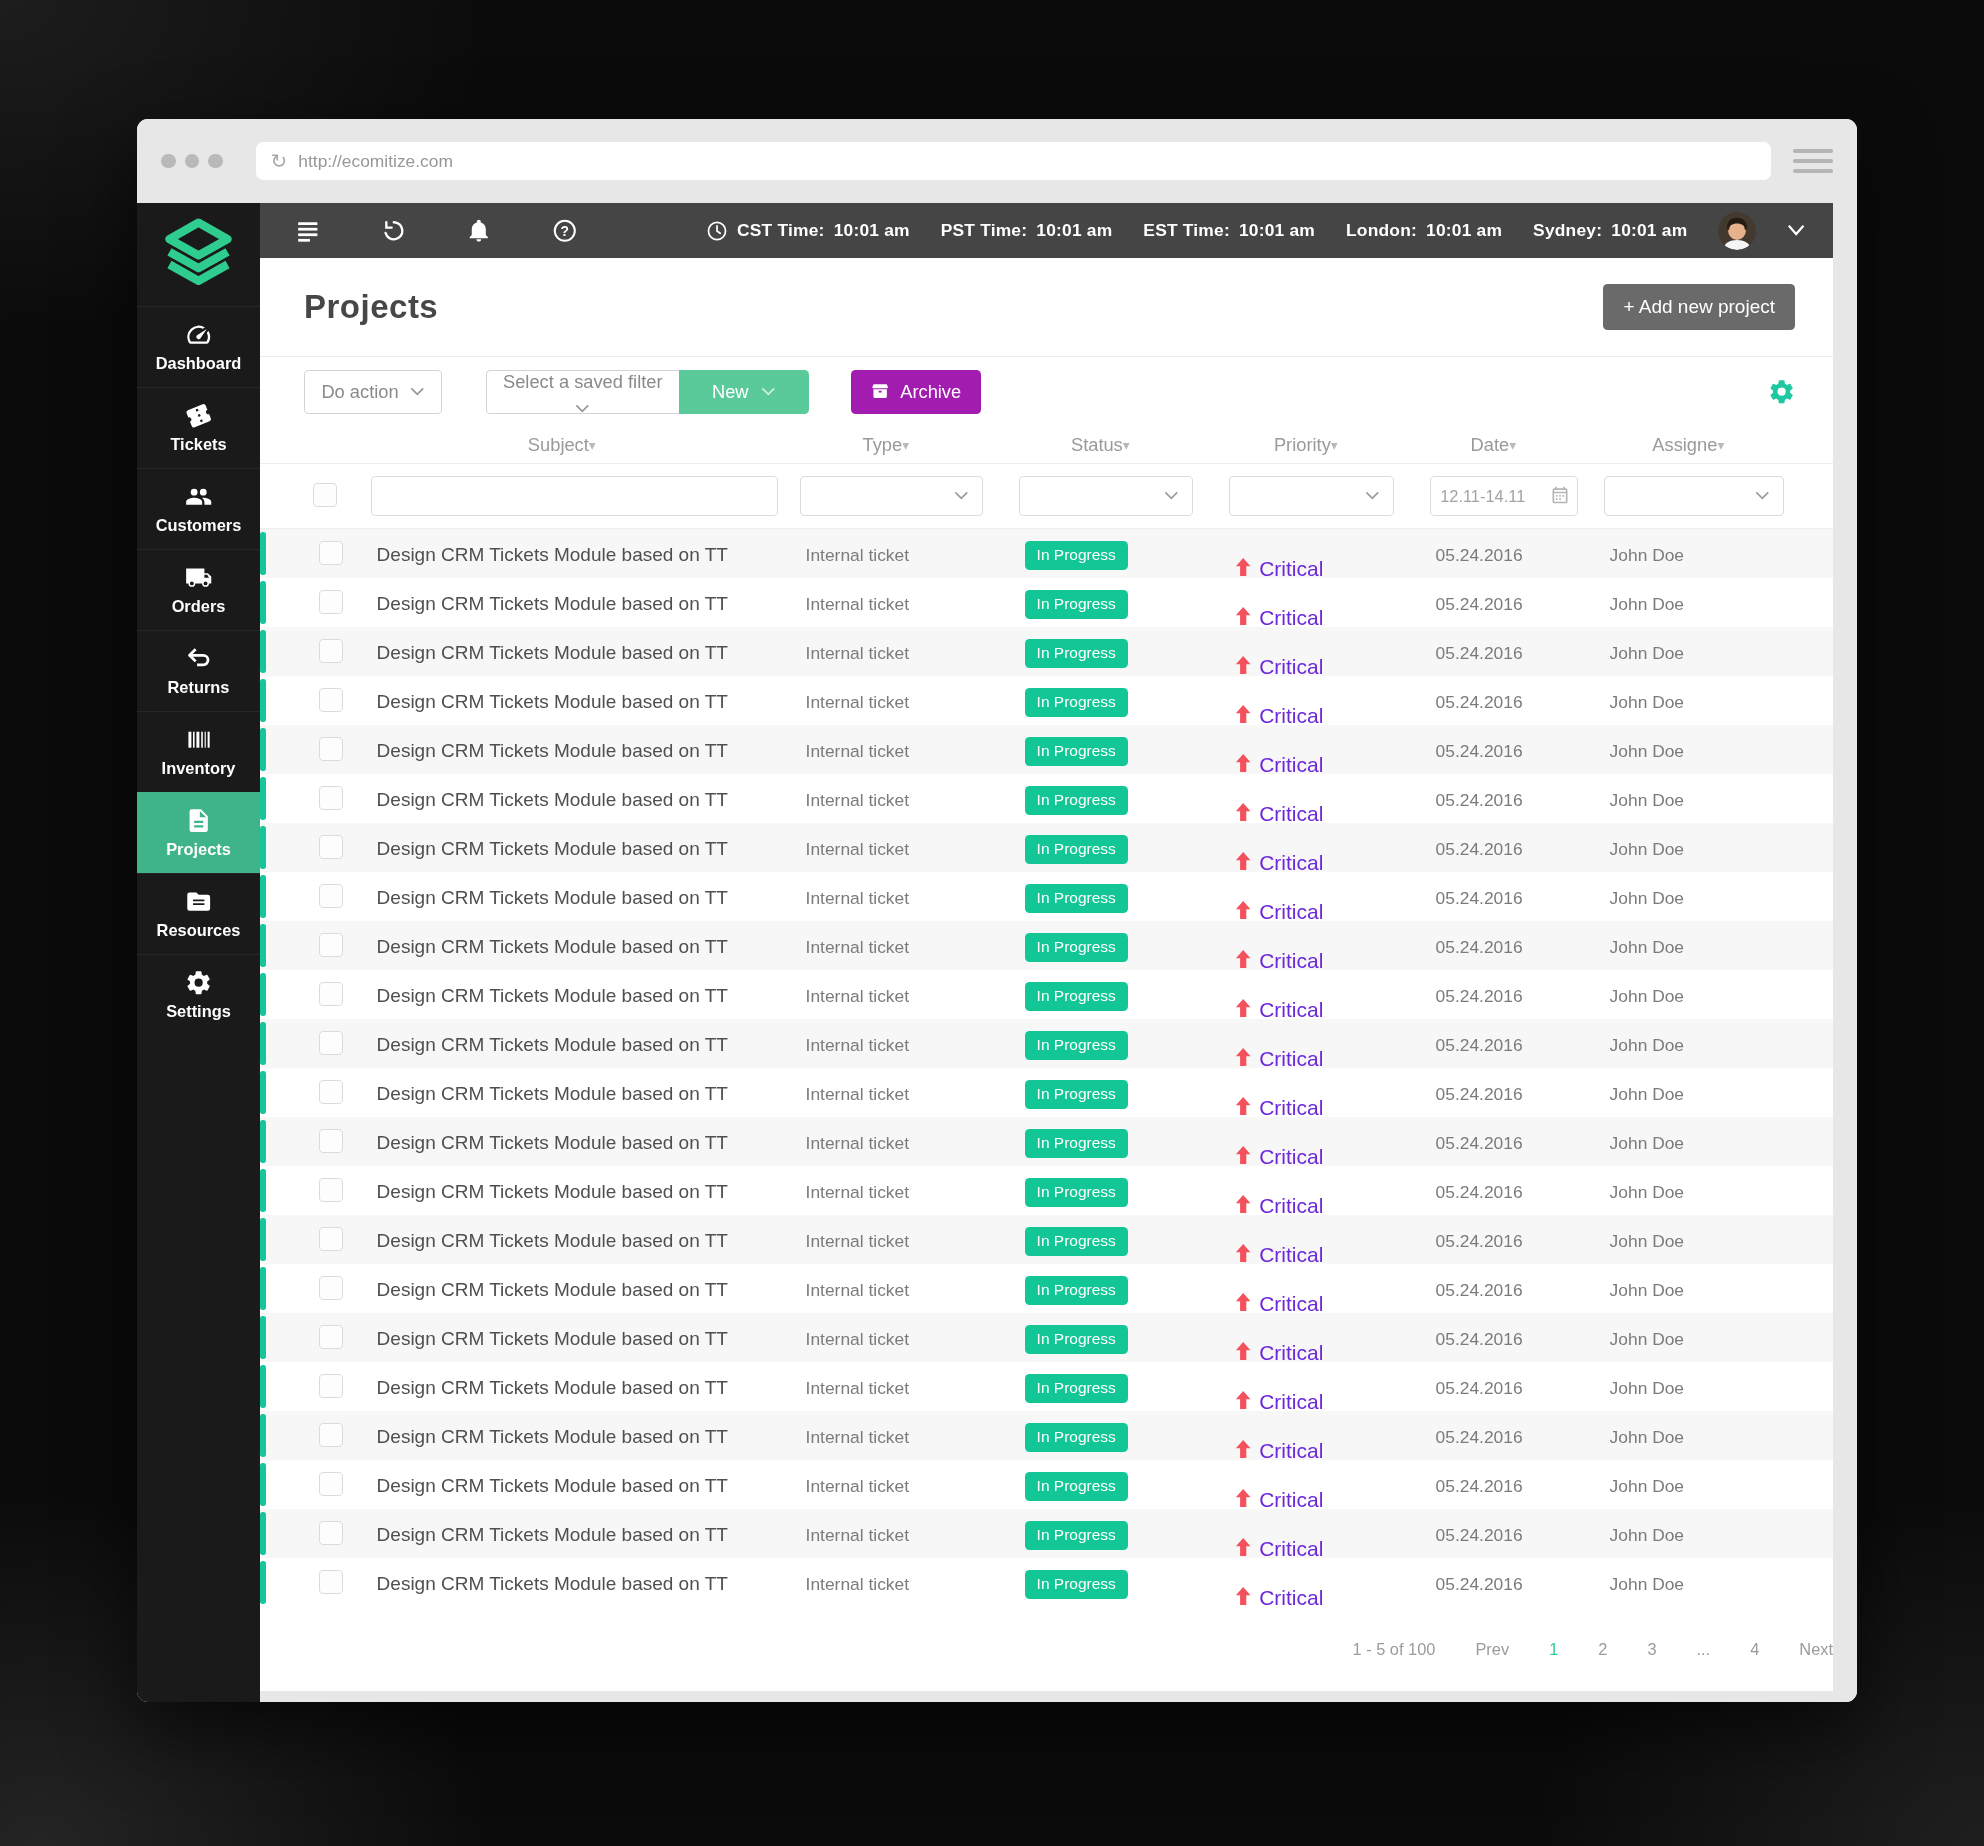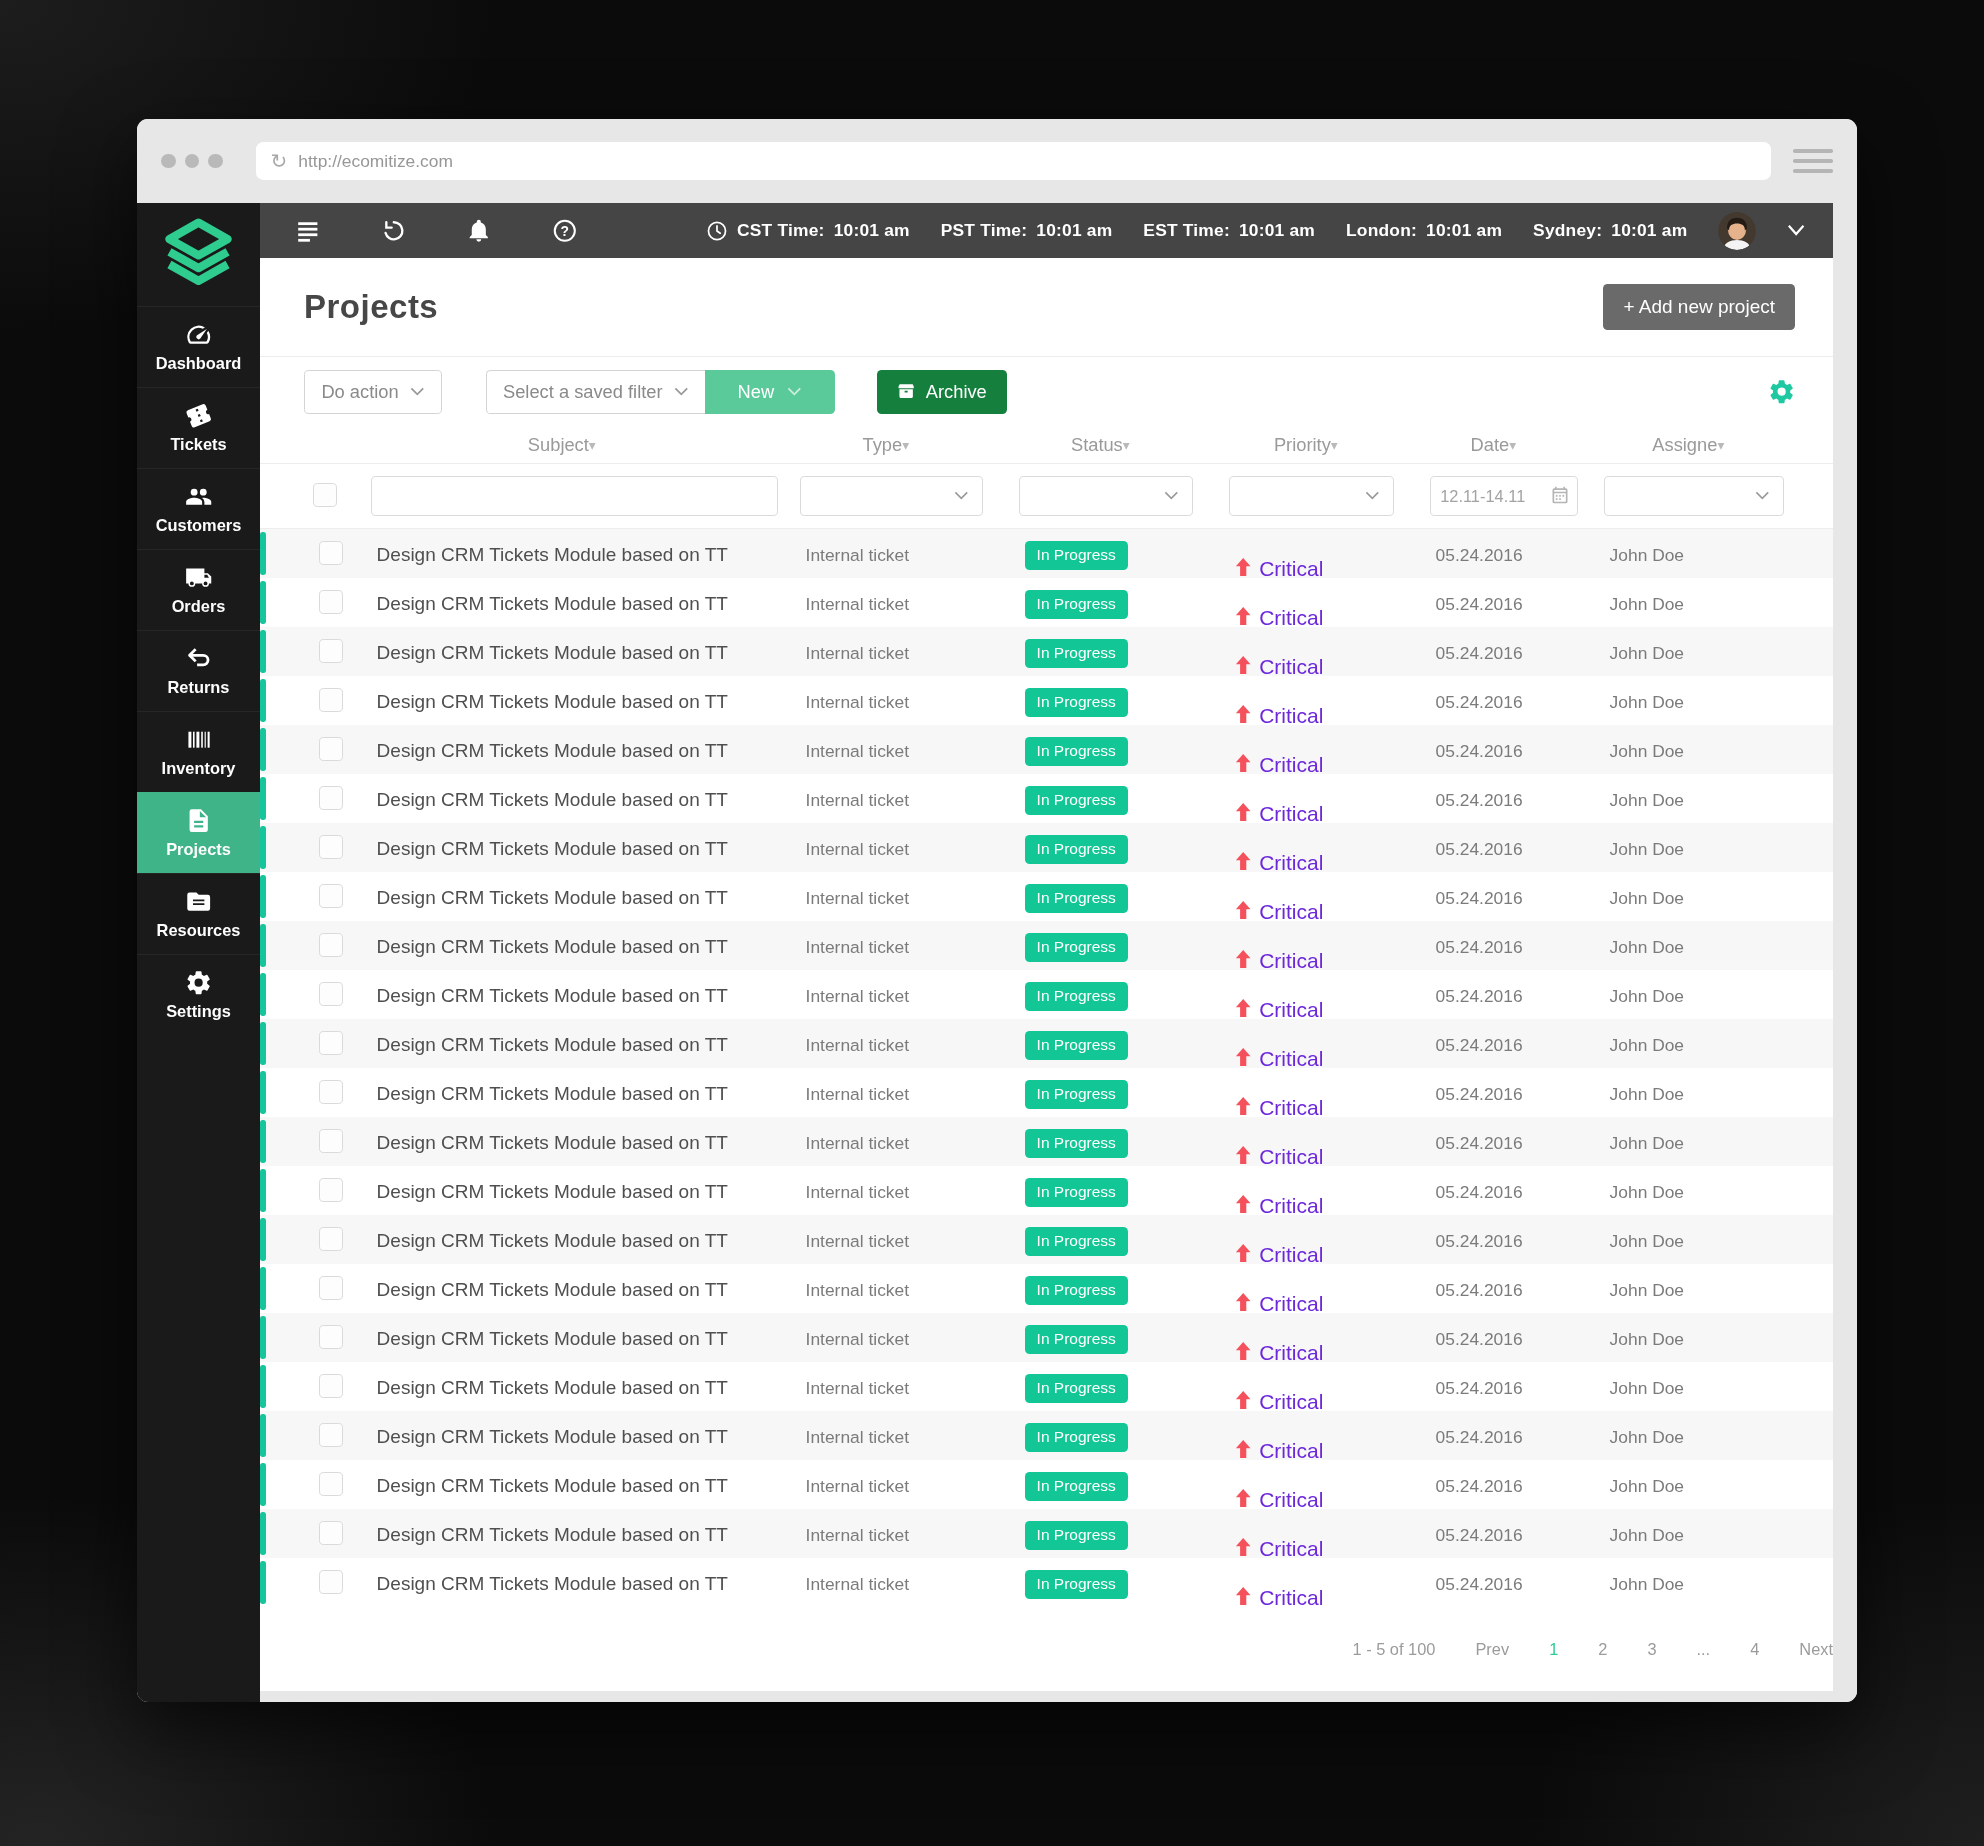"Select a saved filter" .joined .btn-outline { flex-direction: none -> column }
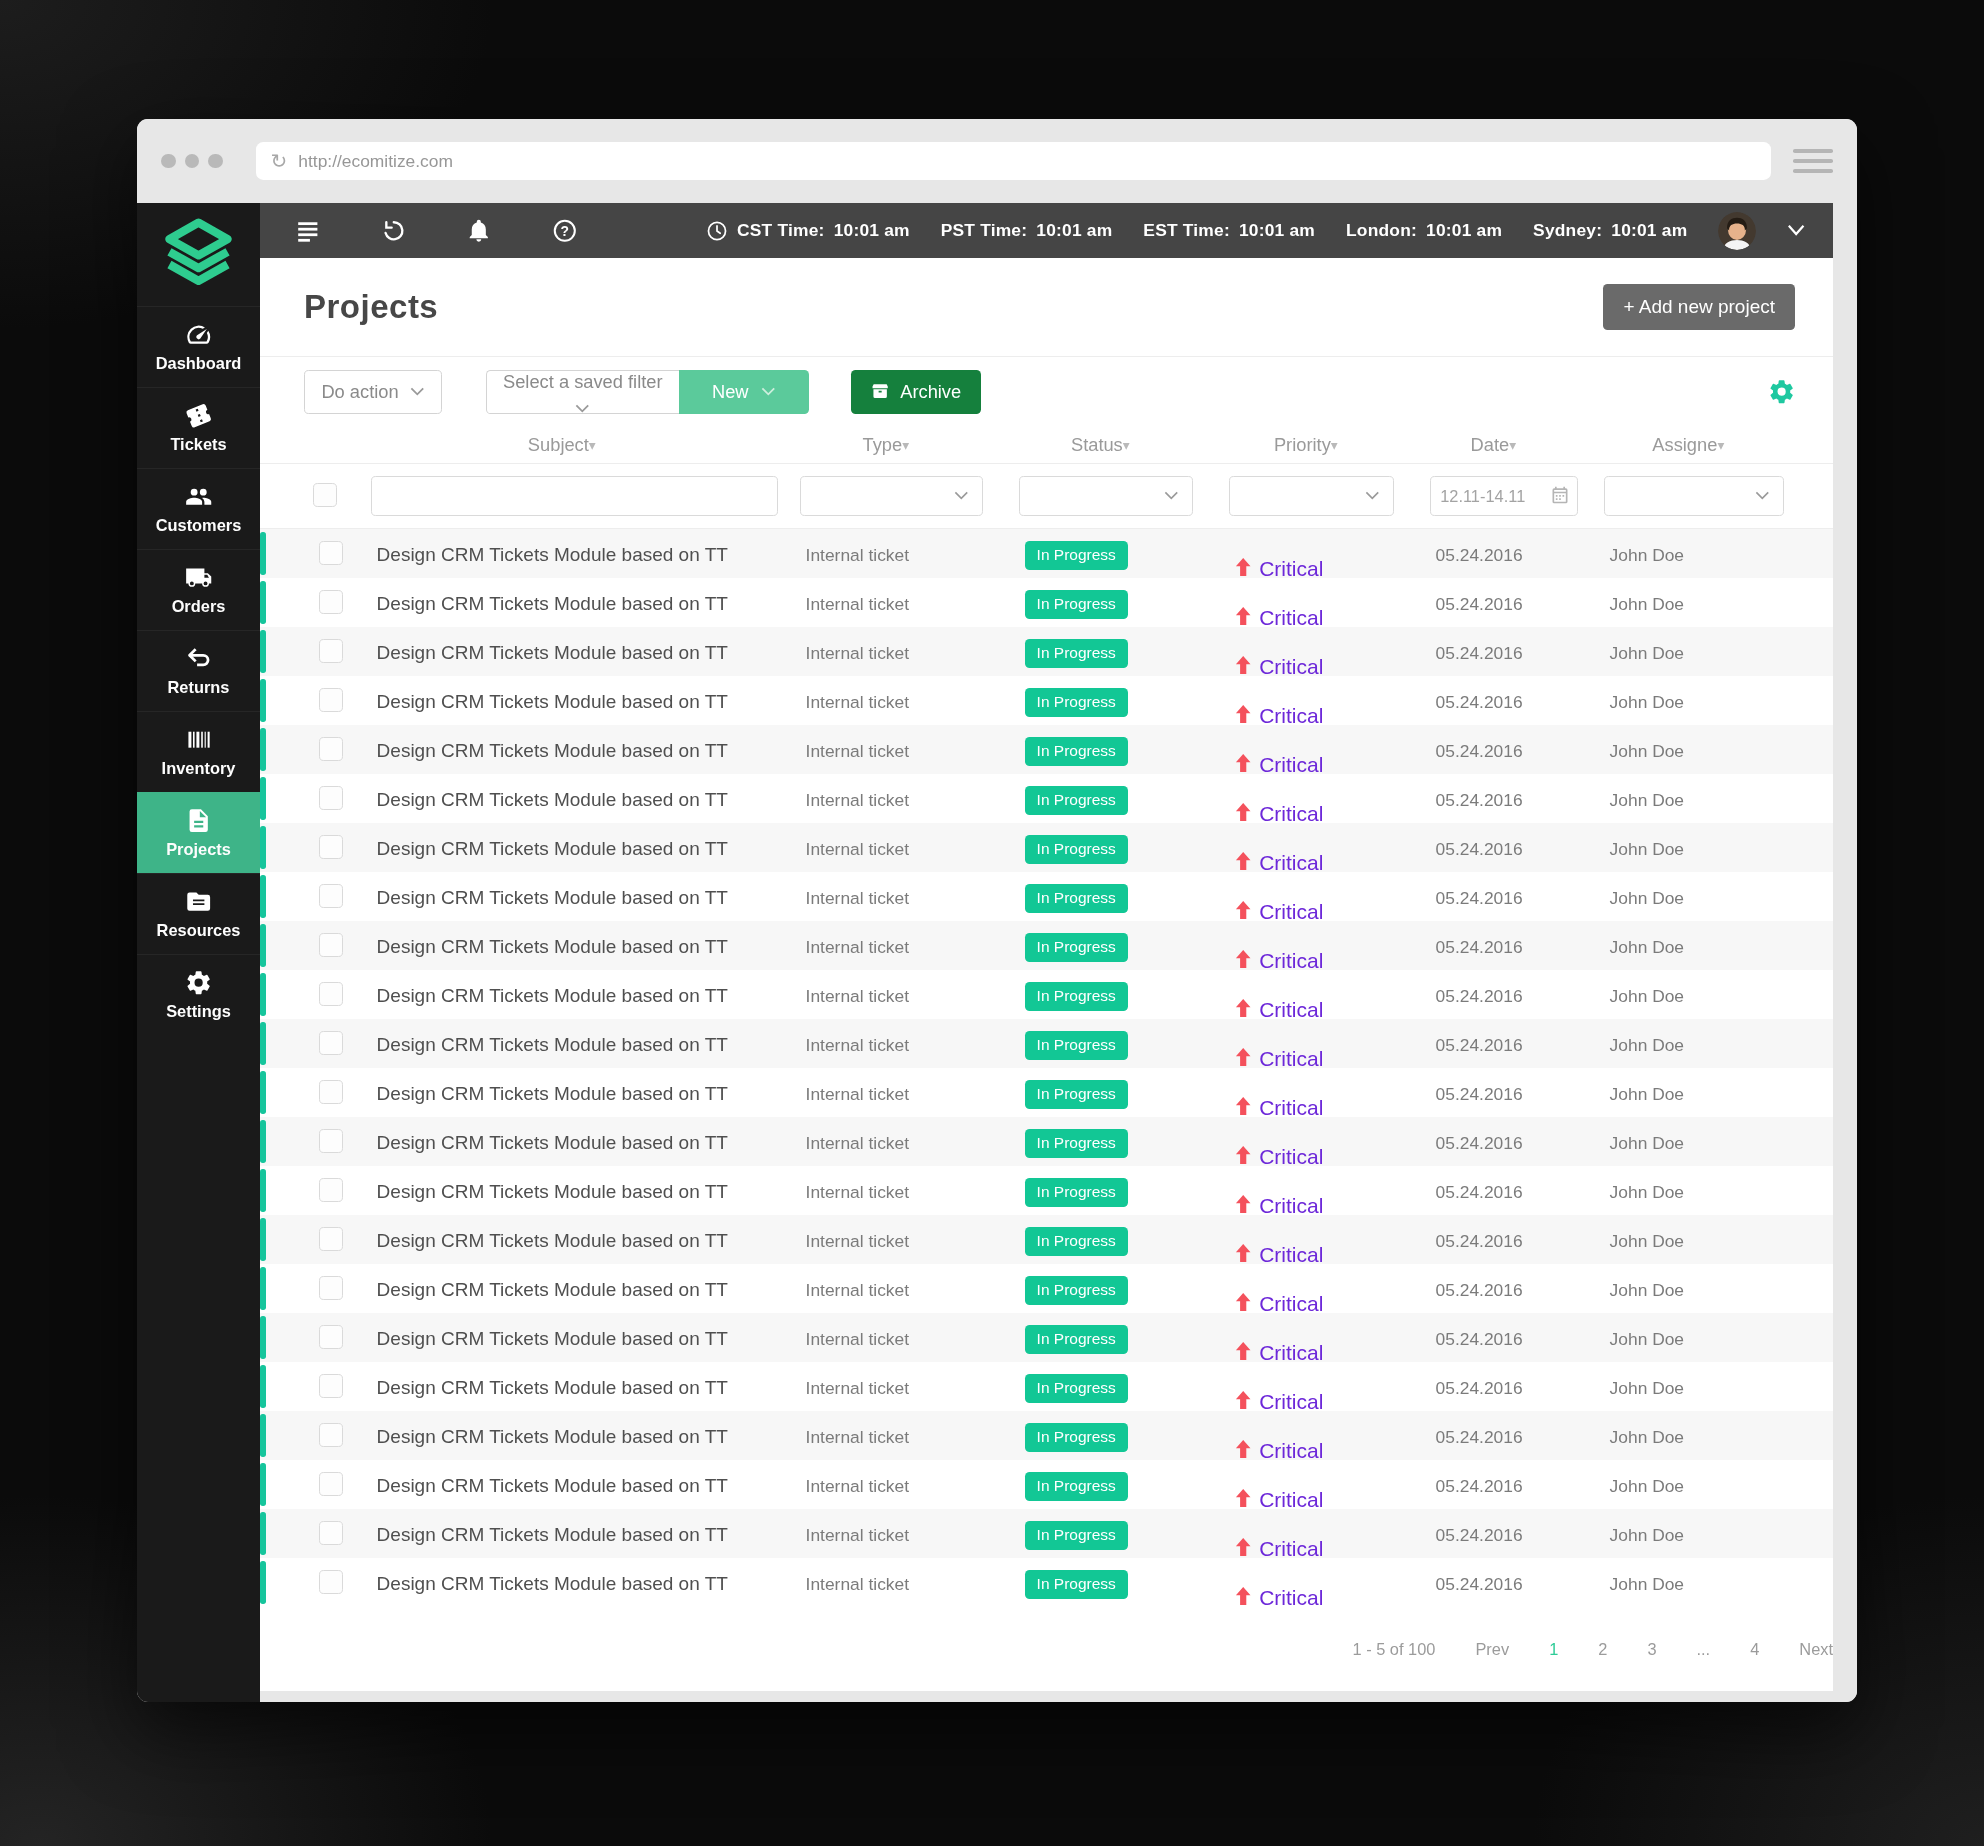"Archive" .btn-archive { background: #15803d -> #a21caf }
